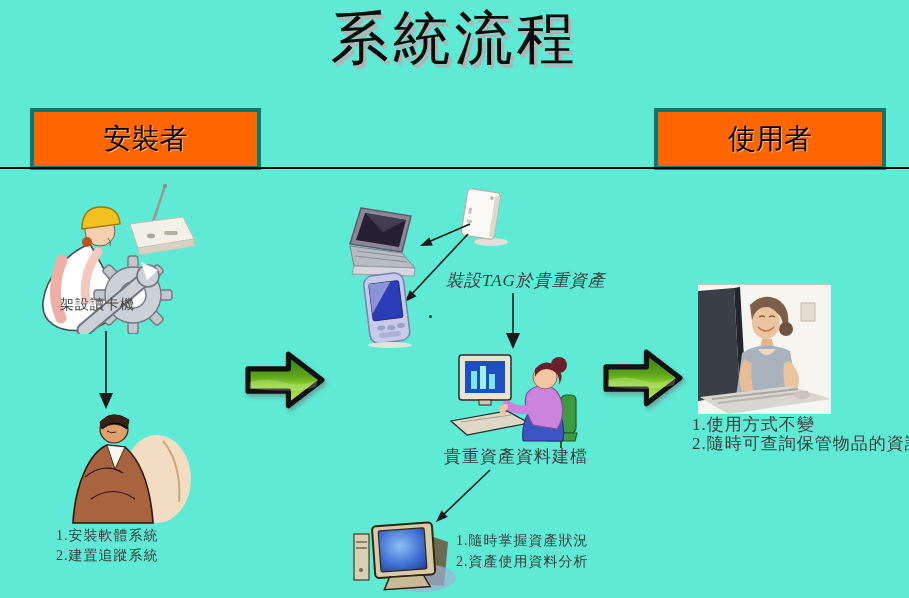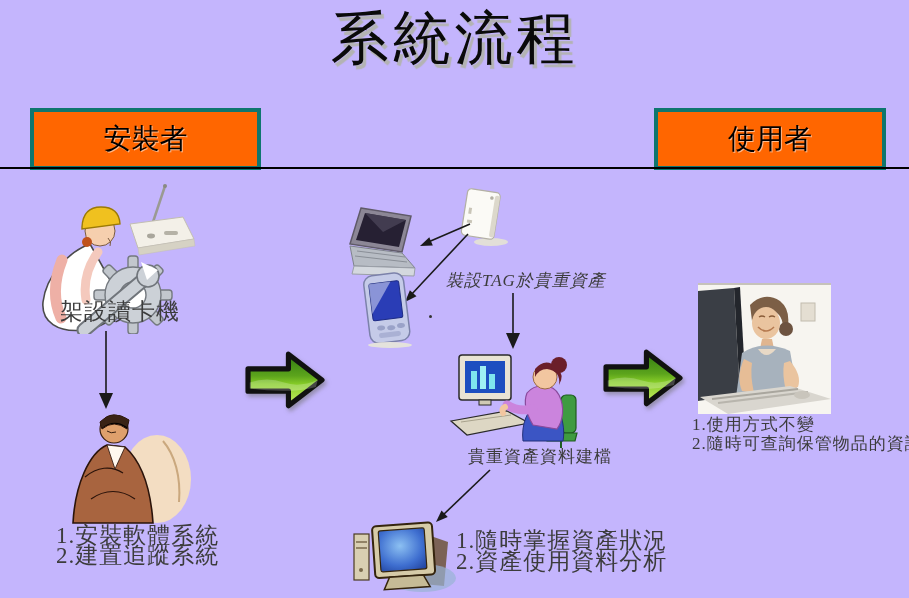"系統流程" #canvas { background: #c4b5fd -> #5eead4 }
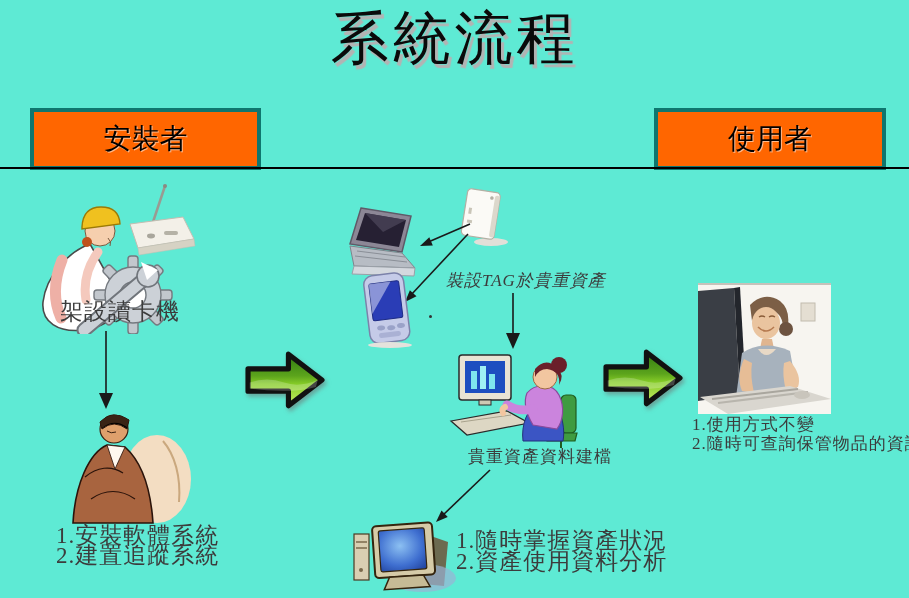"架設讀卡機" .cap { font-size: 23px -> 14px }
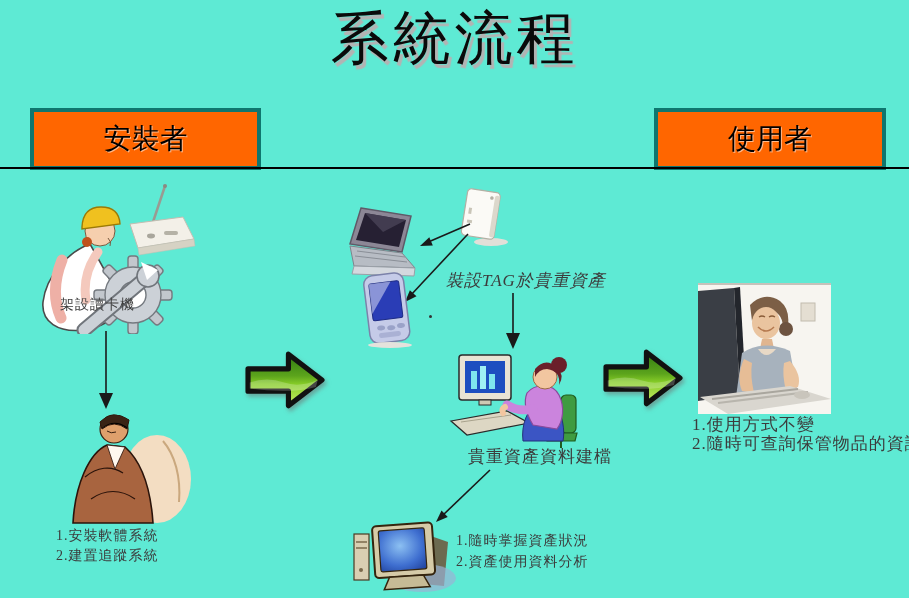"貴重資產資料建檔" div.abs { margin-left: 24px -> none }
